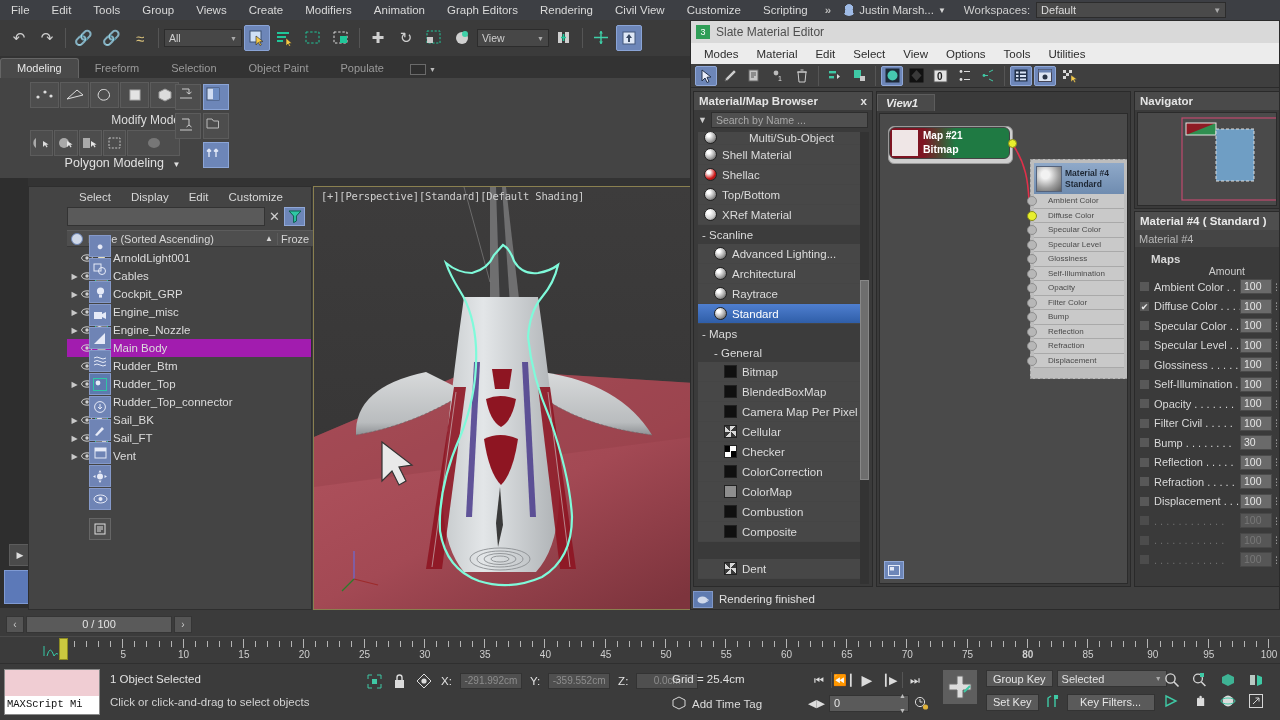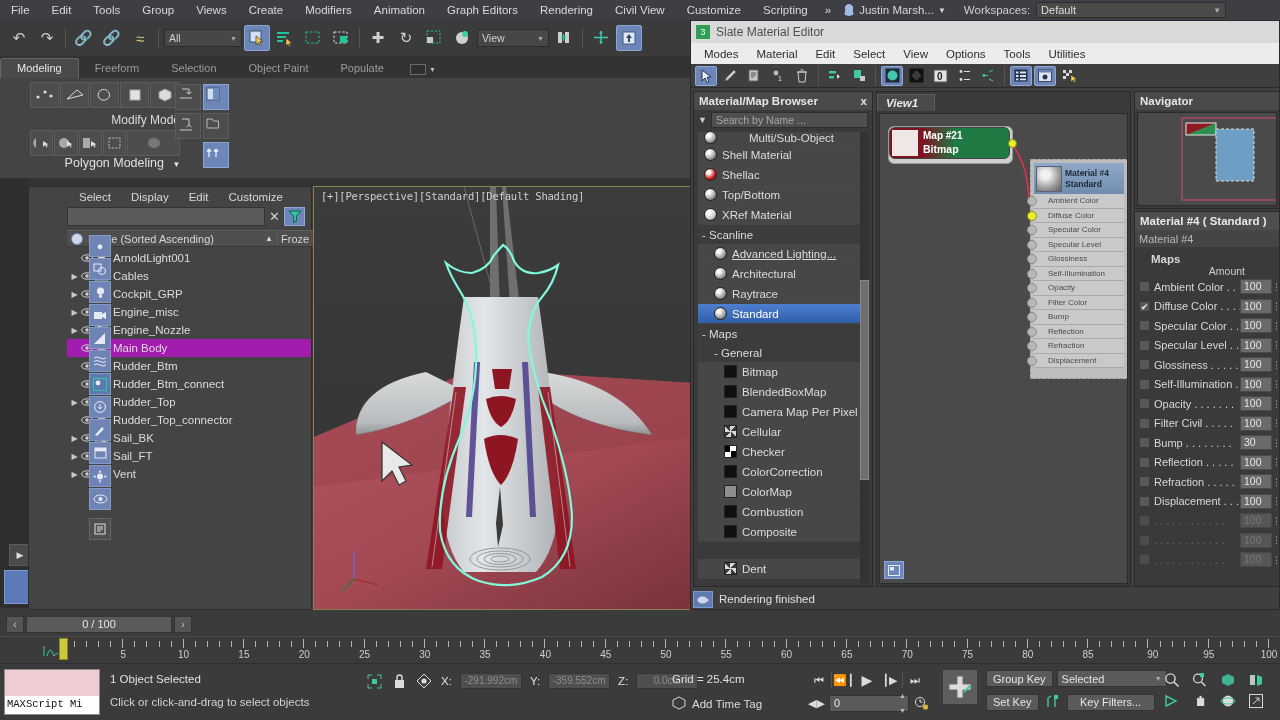"Advanced Lighting..." div.mrow { text-decoration: underline -> none }
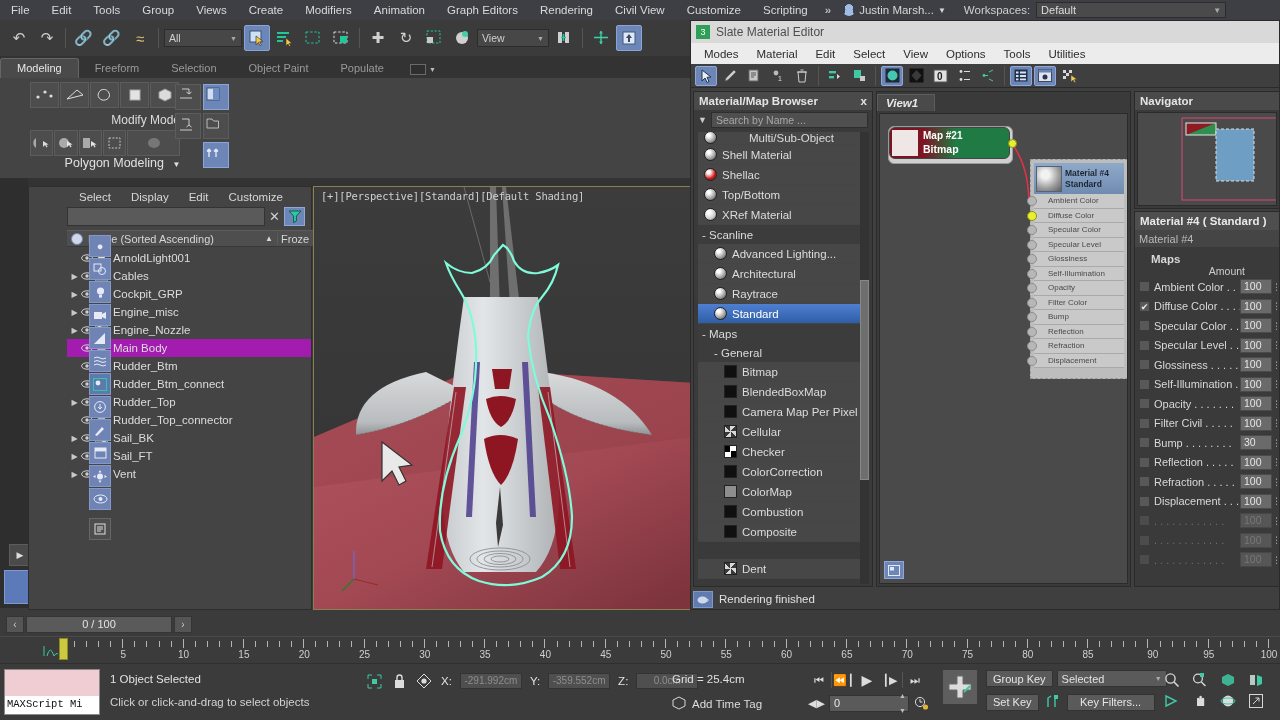"Rudder_Btm_connect" div.erow { html: <div> <span></span> <span><svg> <ellipse></ellipse> <circle></circle> </svg></span> <span> <svg> <circle></circle> </svg> </span> <span>Rudder_Btm_connect</span> </div> -> none }
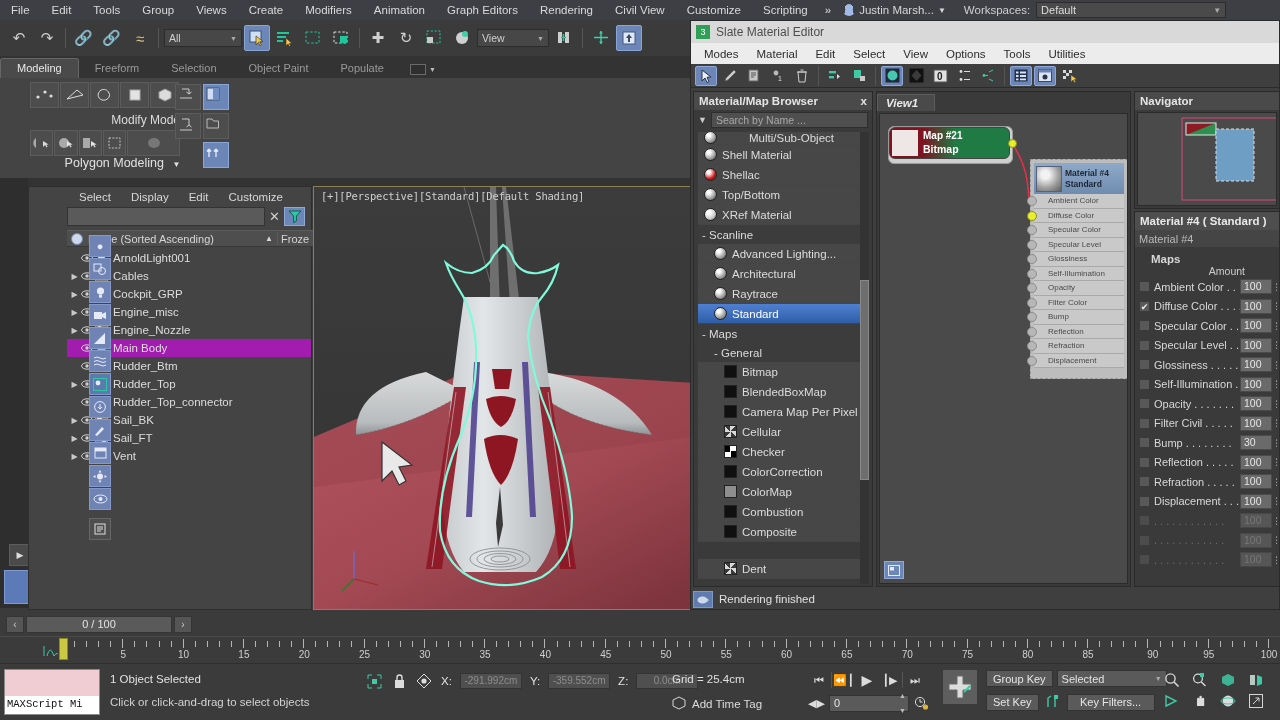"80" div { font-weight: none -> bold }
